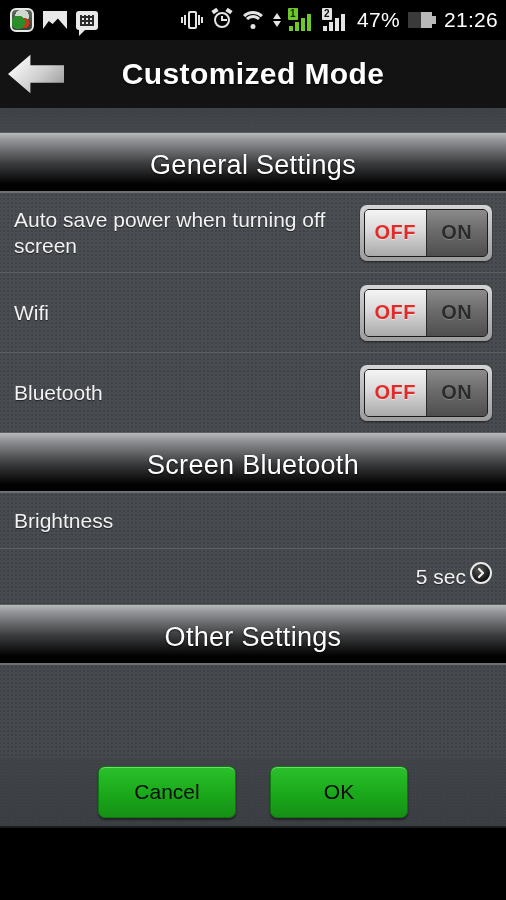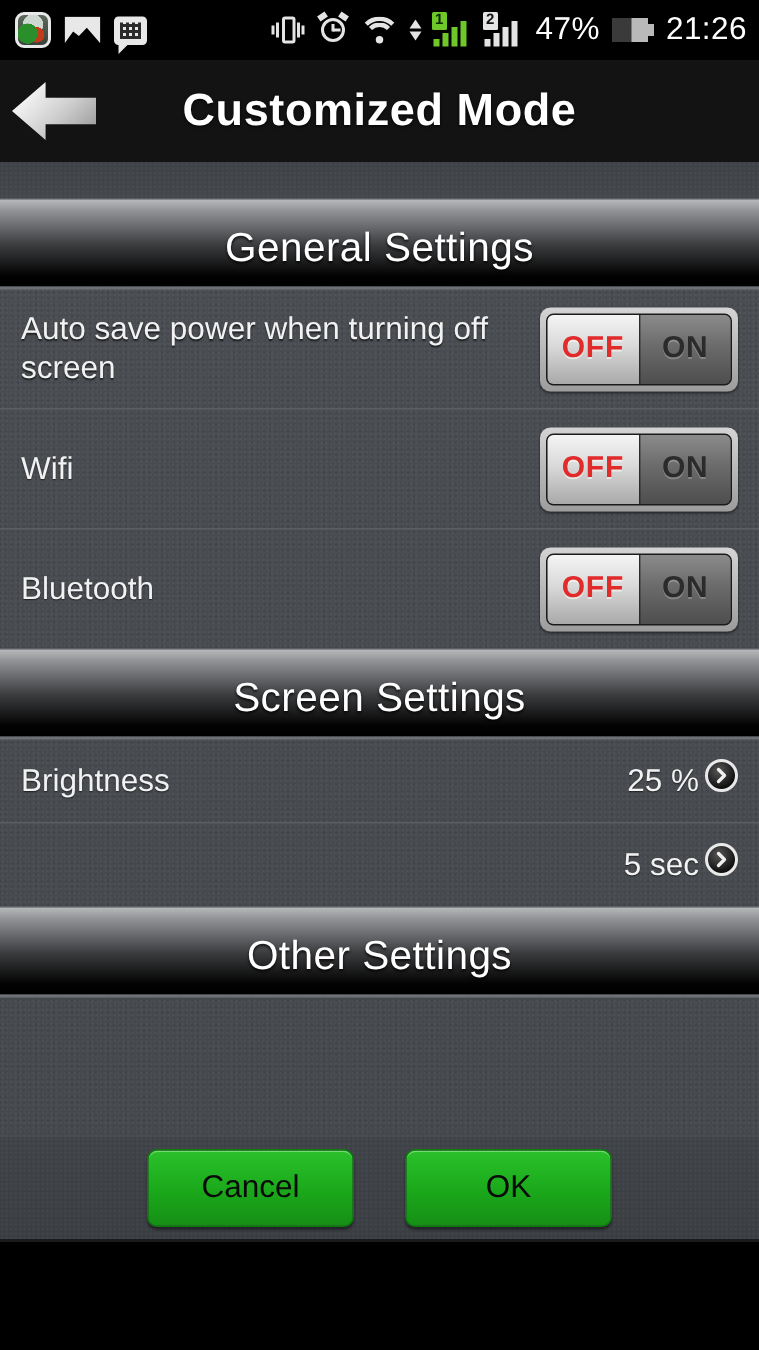"Screen Settings" div.label { text: Settings -> Bluetooth }
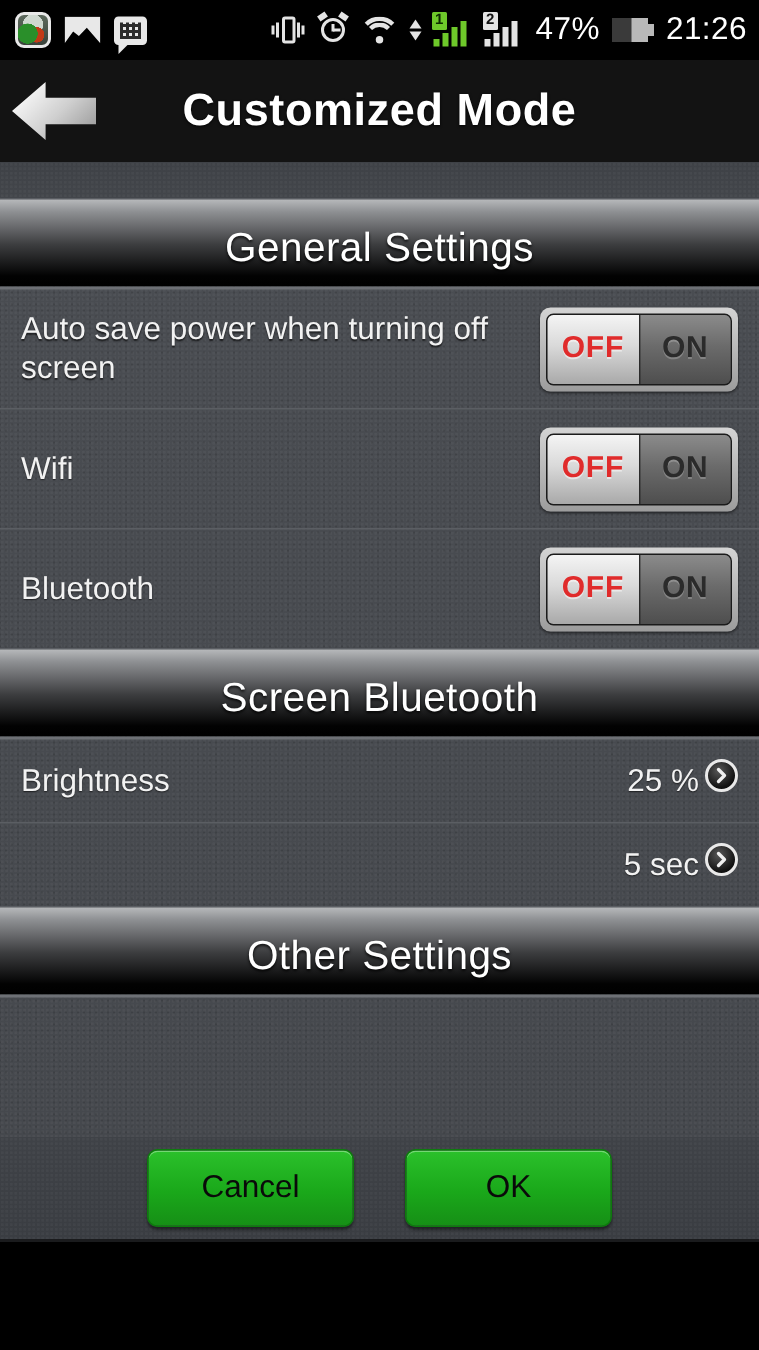"25 %" div.right { html: <div> <div>25 %</div> <div> <svg> <path></path> </svg> </div> </div> -> none }
